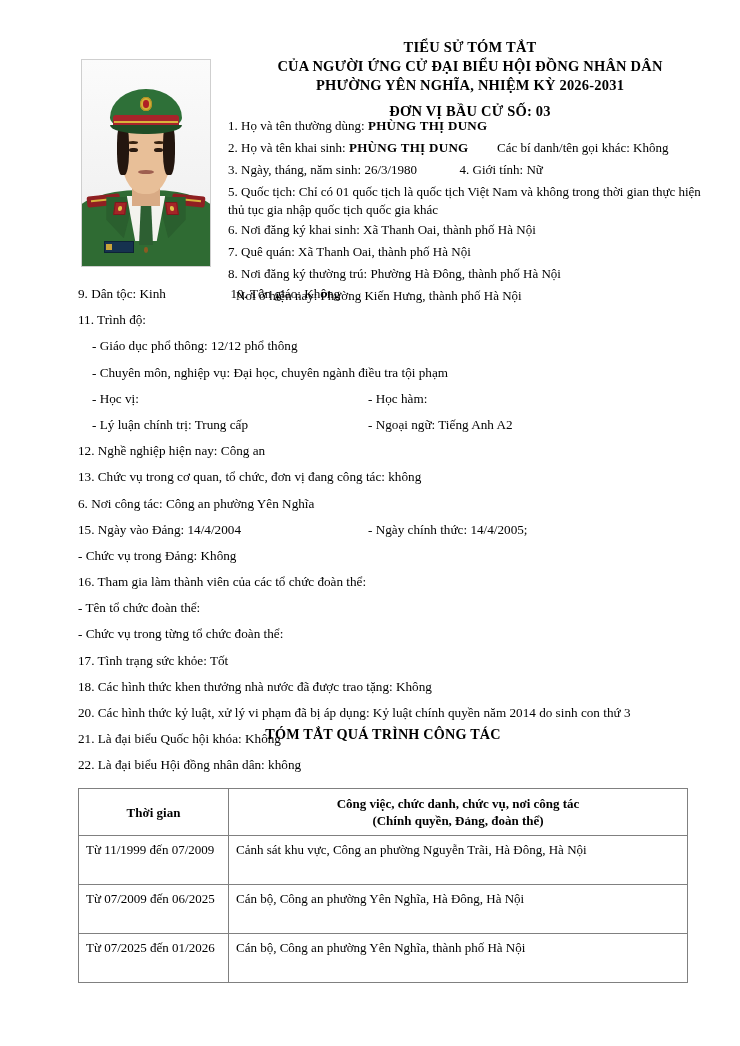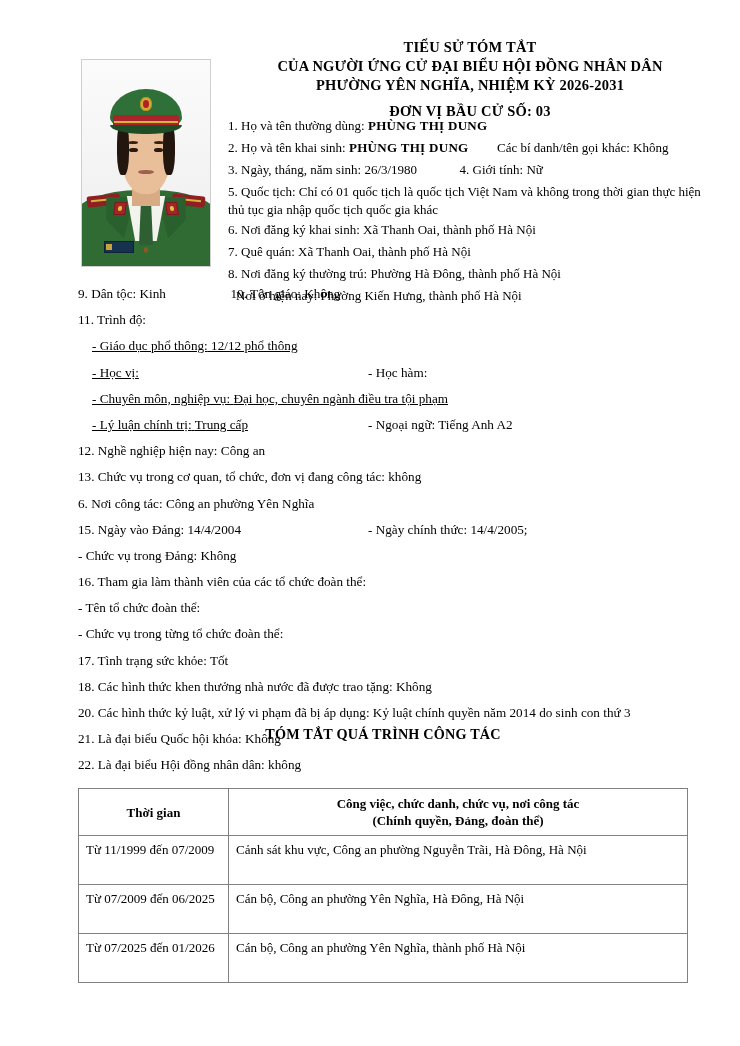"- Giáo dục phổ thông:" .fields-body .row.indent { text-decoration: underline -> none }
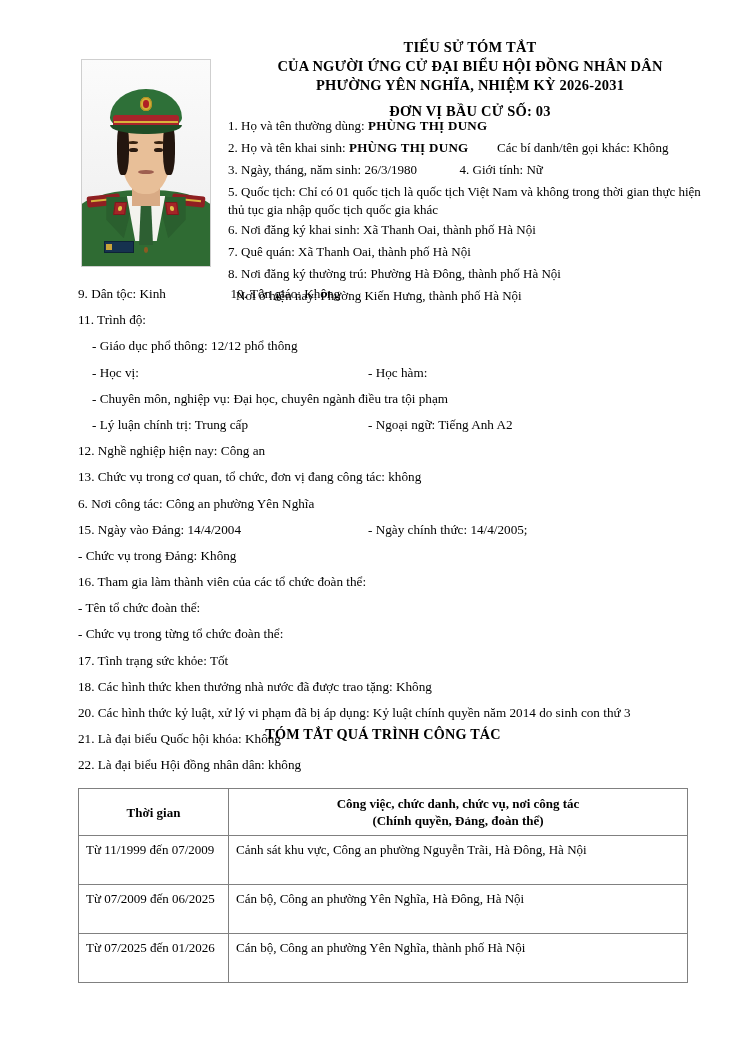"- Học vị:" div.row { order: before "- Chuyên môn, nghiệp vụ:" -> after "- Chuyên môn, nghiệp vụ:" }
